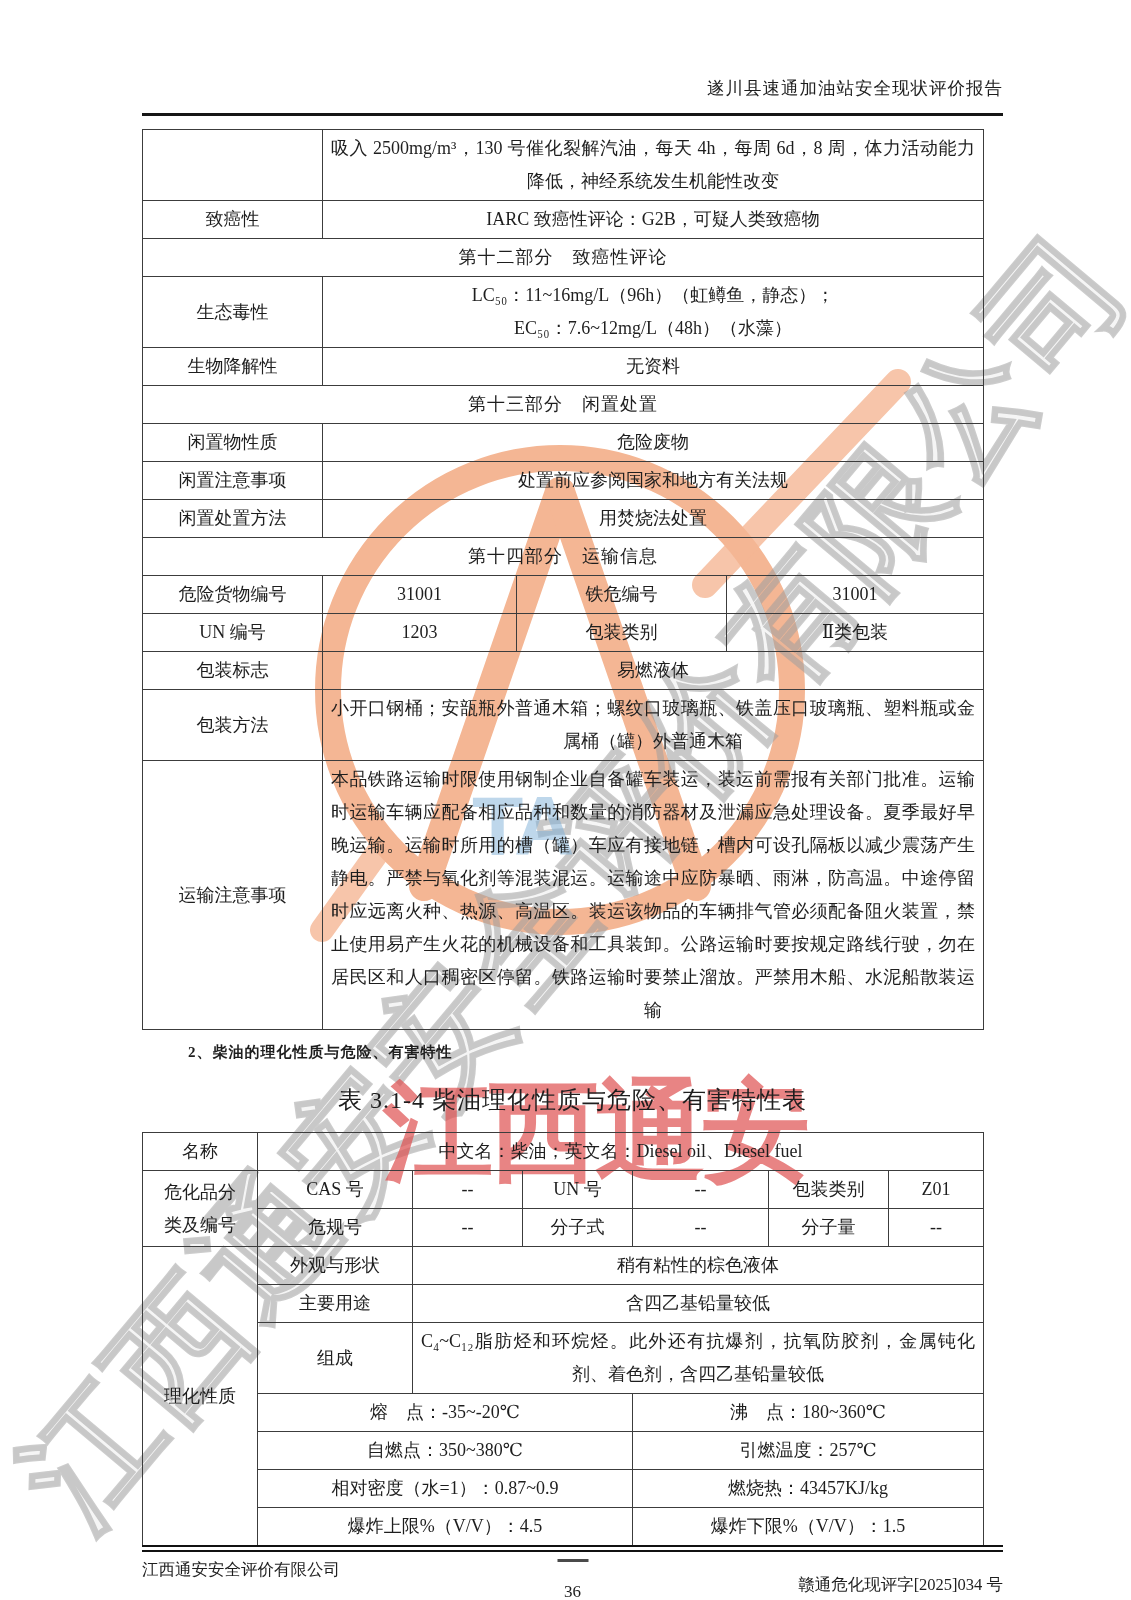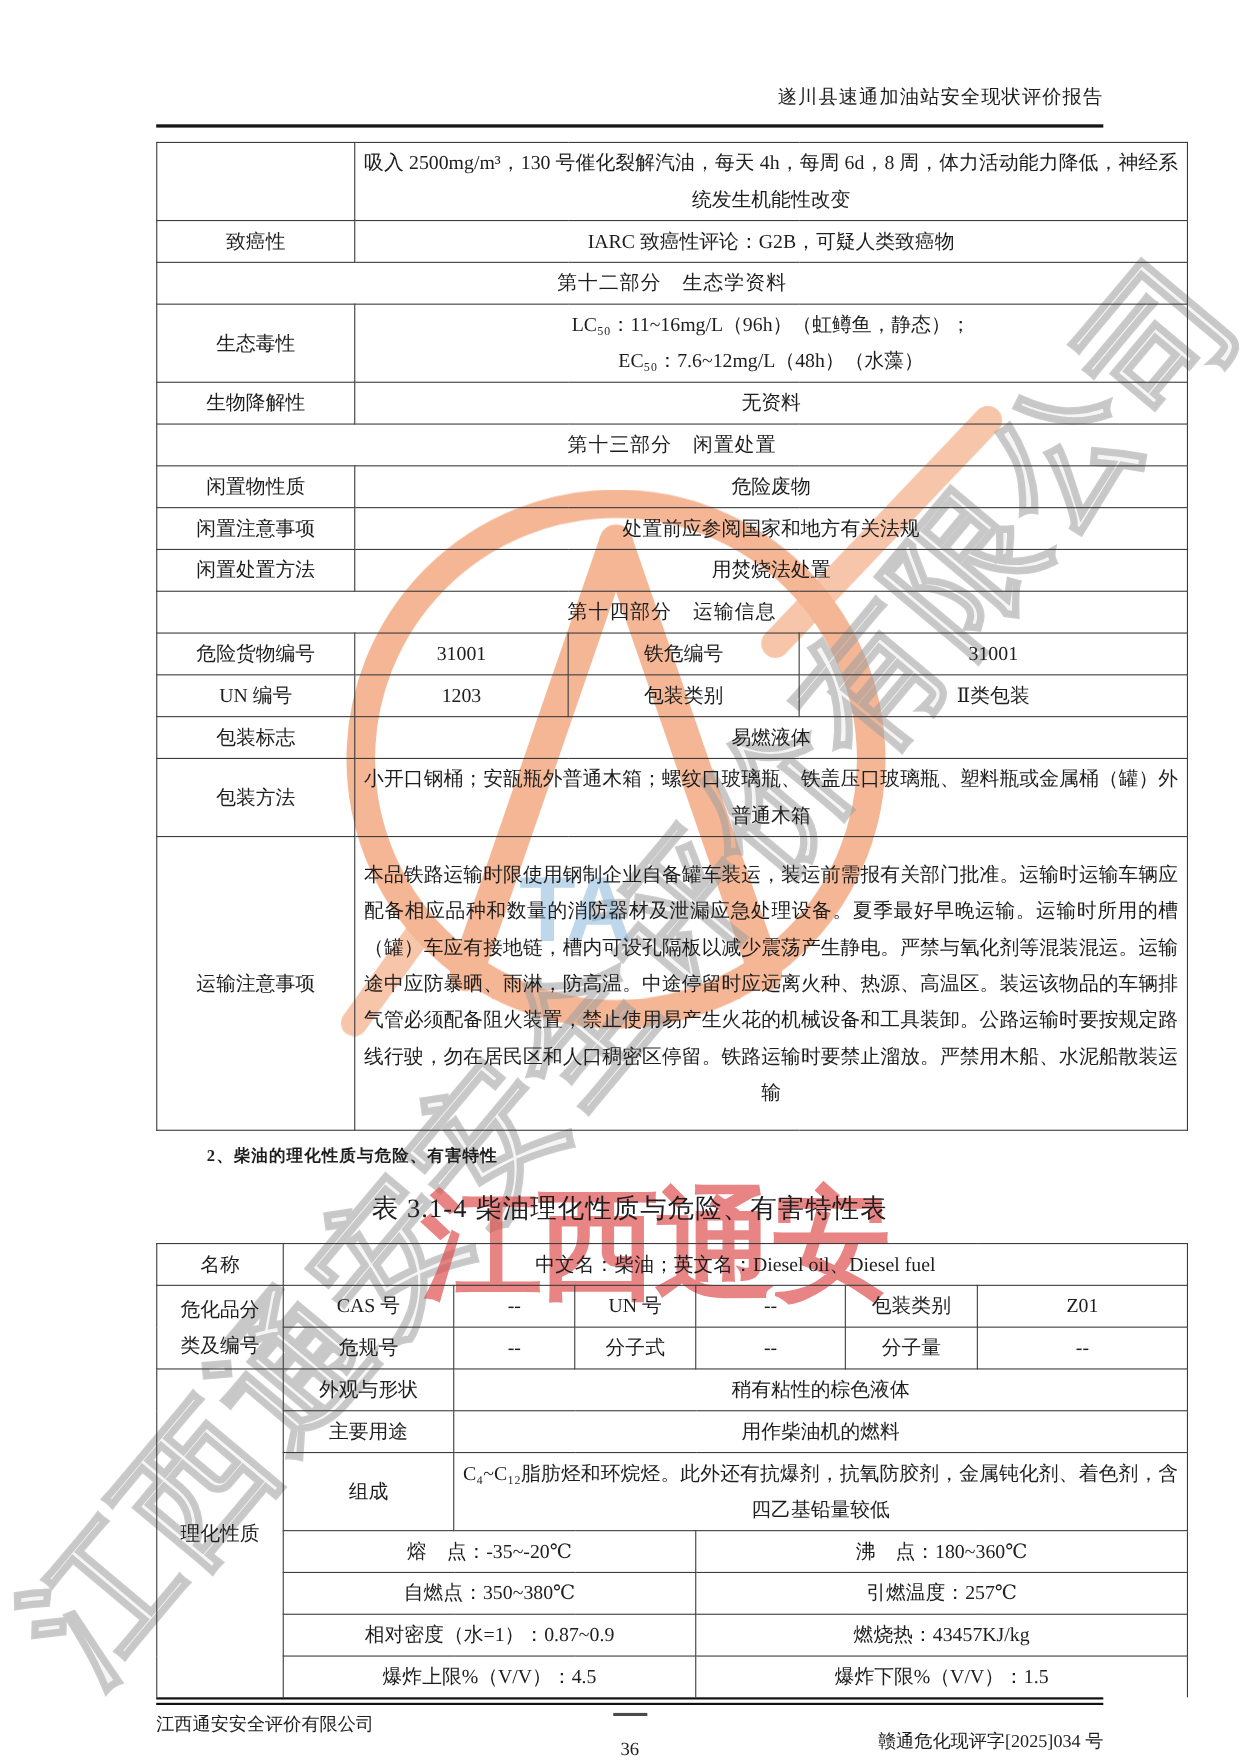"吸入 2500mg/m³，130 号催化裂解汽油，每天 4h，每周 6d，8" table { width: 938px -> 842px }
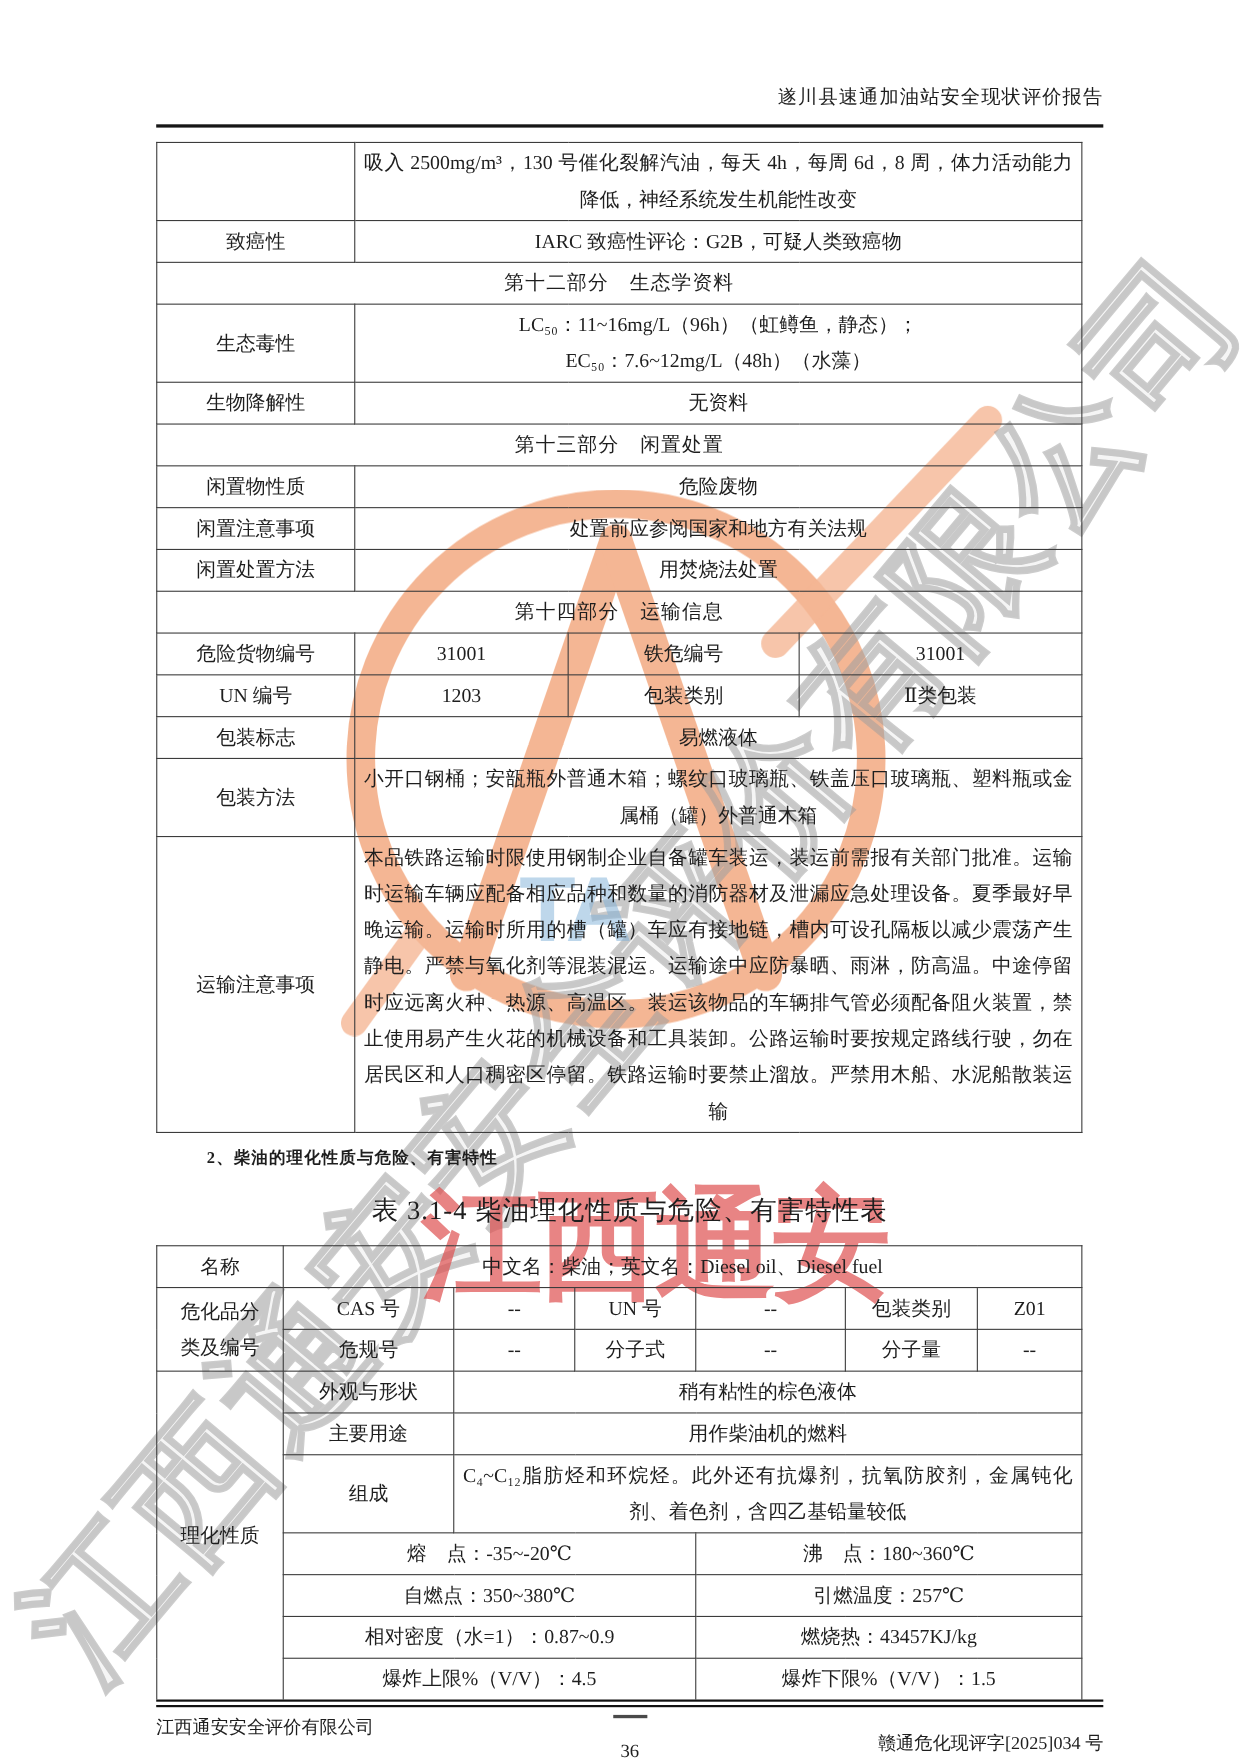"第十二部分 生态学资料" td.sec { text: 生态学资料 -> 致癌性评论 }
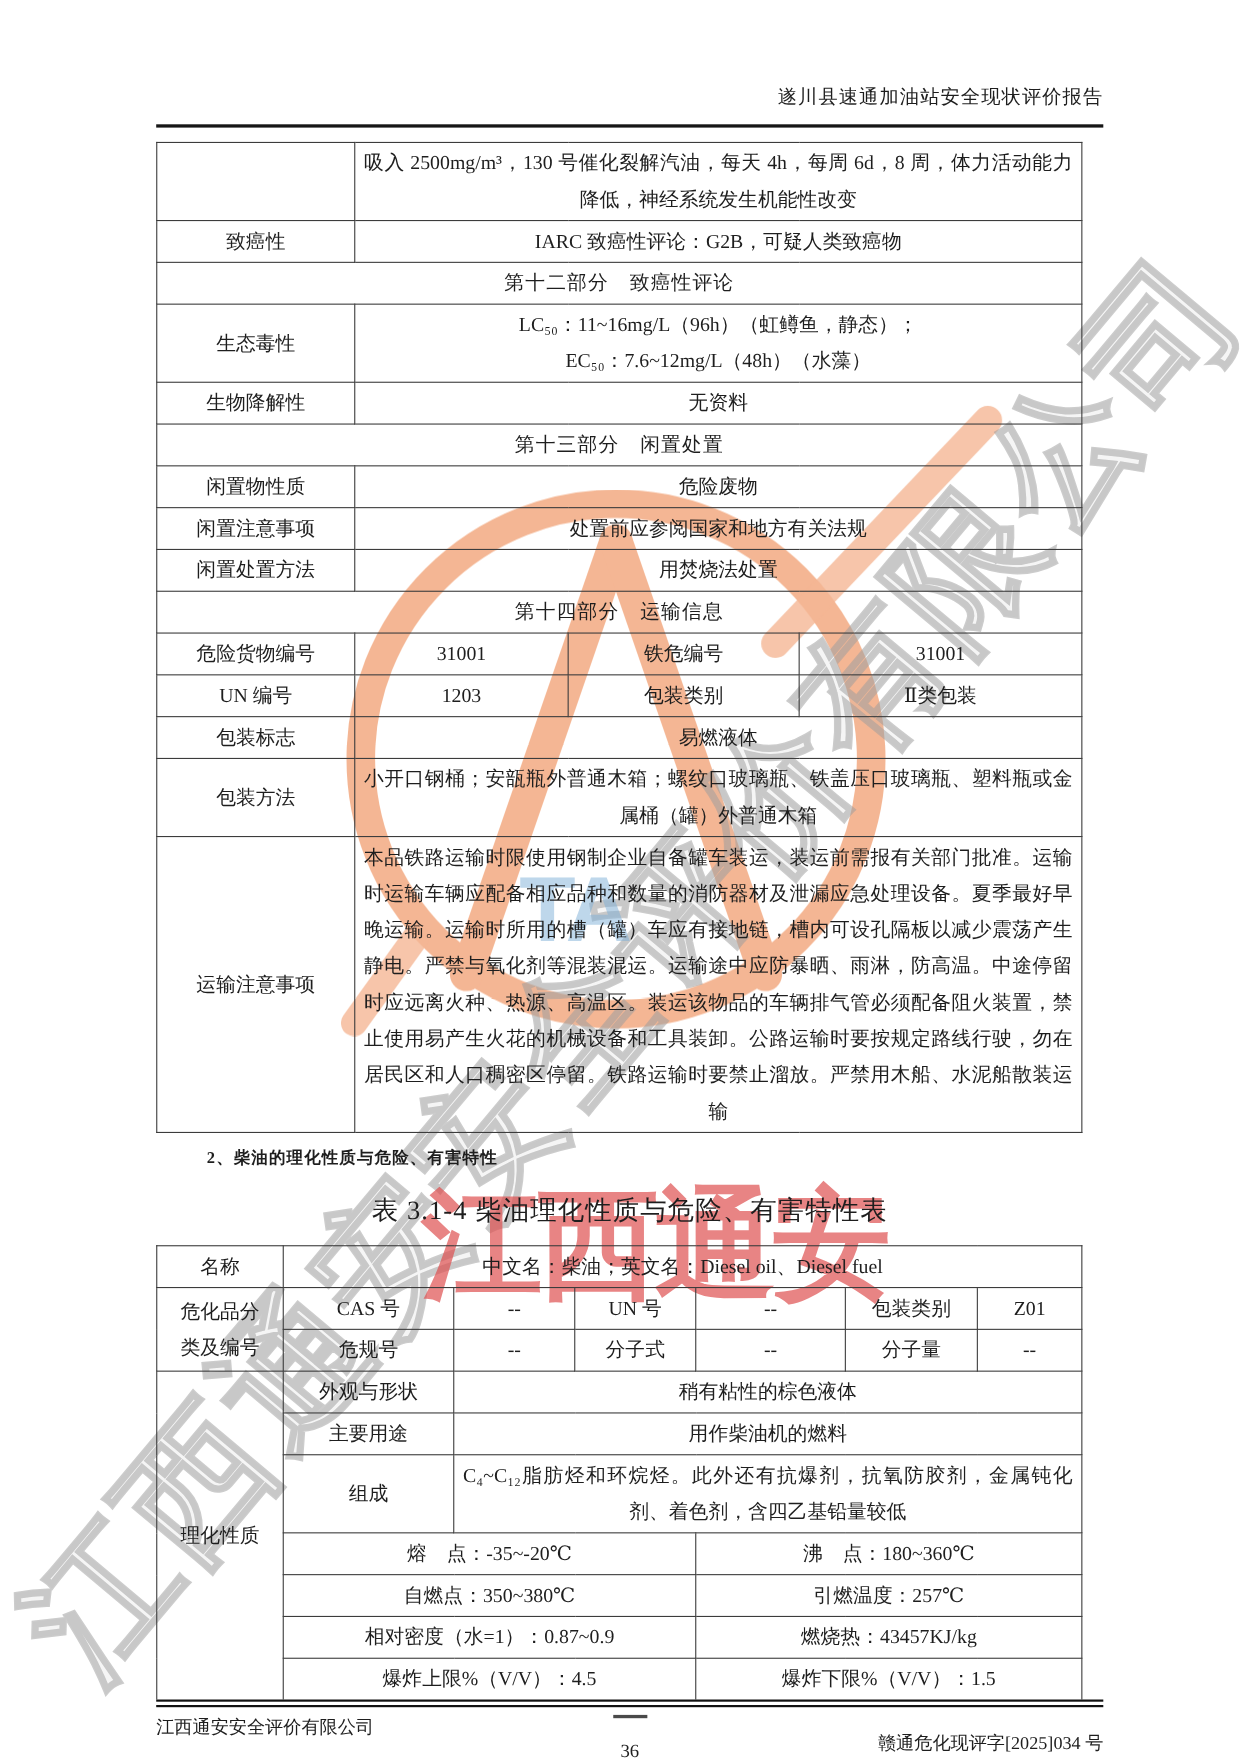"用作柴油机的燃料" td { text: 用作柴油机的燃料 -> 含四乙基铅量较低 }
